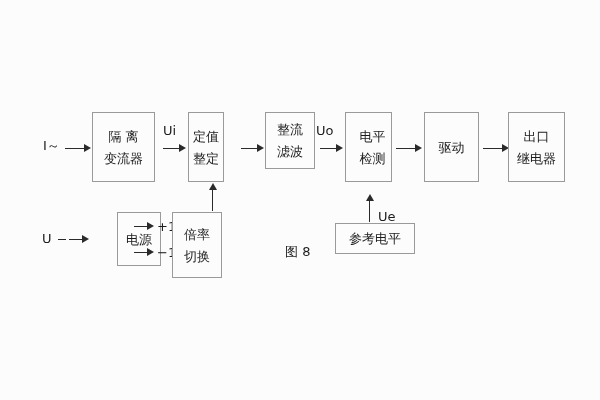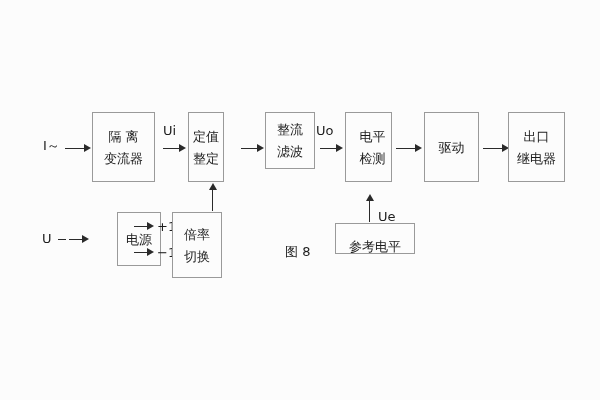"参考电平" div.box { justify-content: flex-end -> none }
